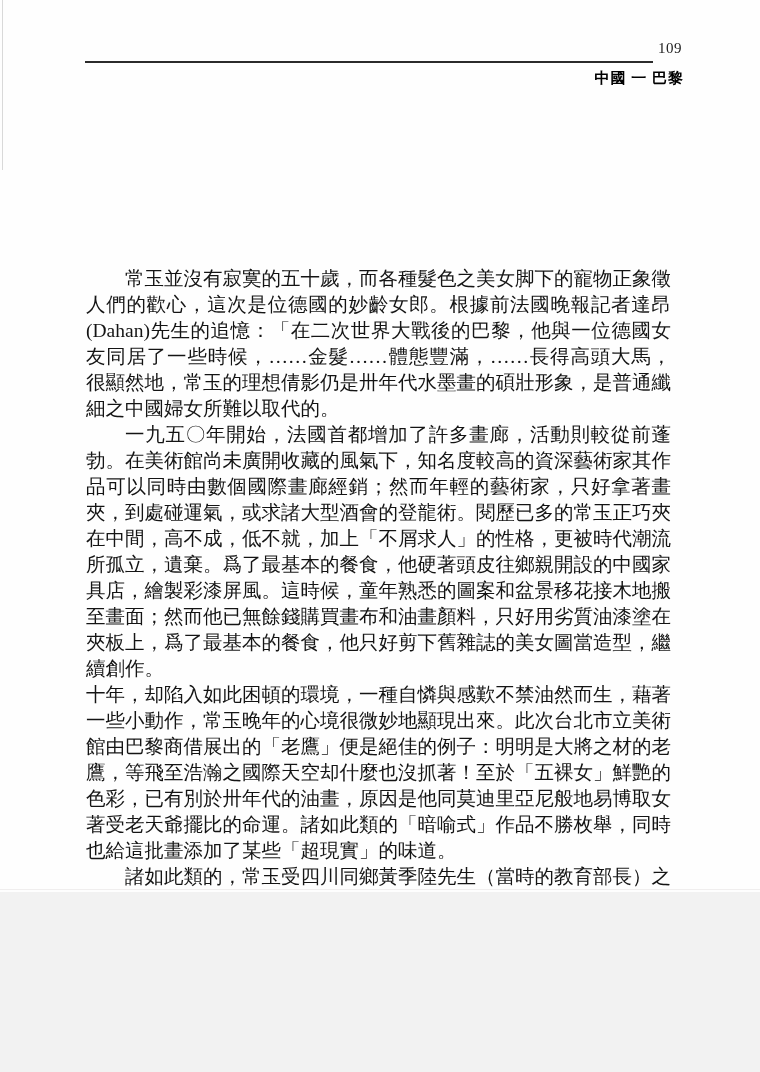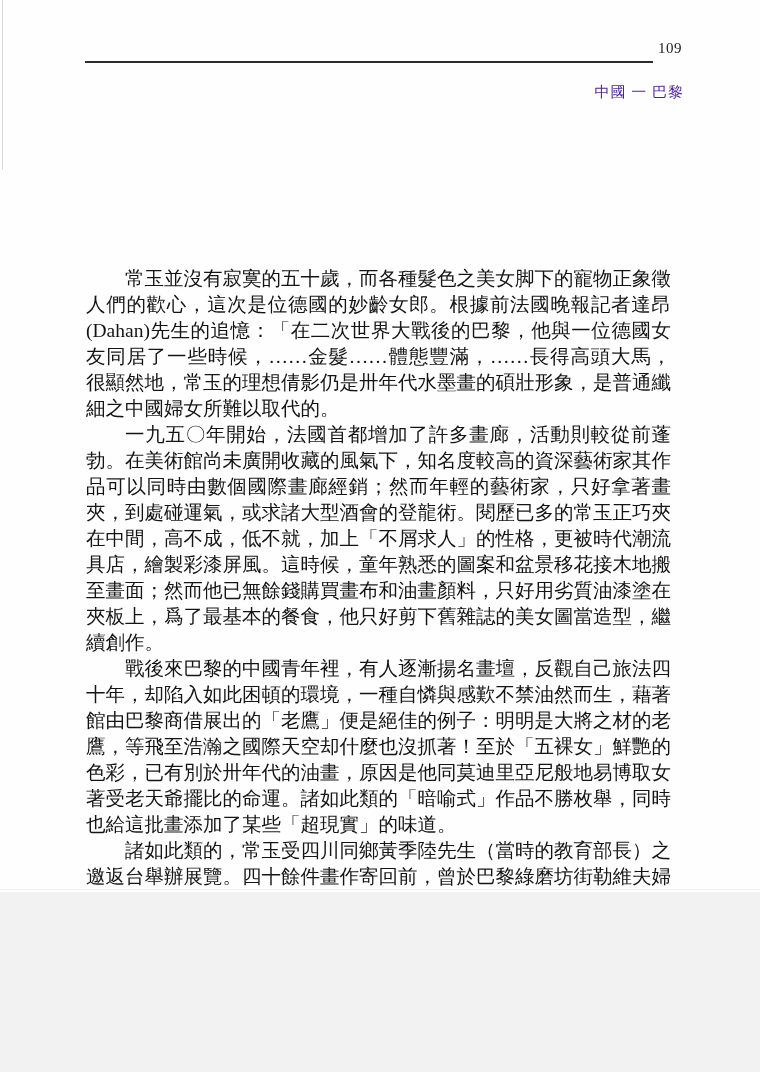"中國 一 巴黎" .running-head { color: #4c1d95 -> #000000; font-weight: 400 -> 700; top: 83px -> 69px }
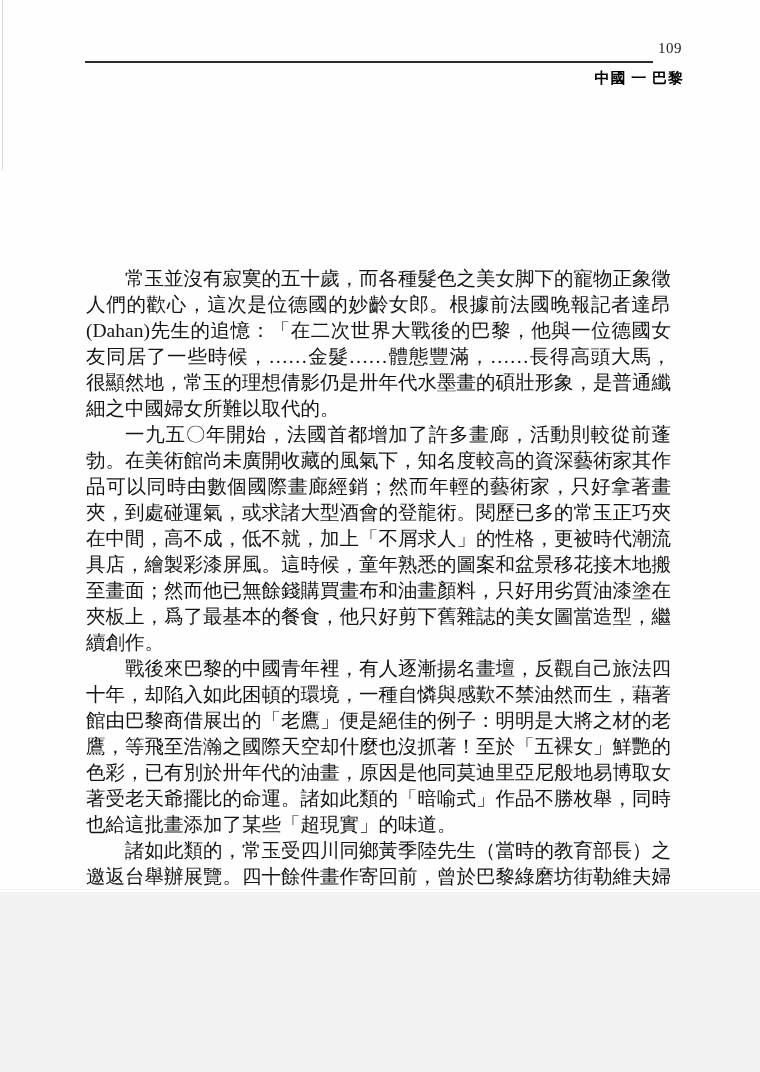"所孤立，遺棄。爲了最基本的餐食，他硬著頭皮往鄉親開設的中國家" div.line { html: none -> <div>所孤立，遺棄。爲了最基本的餐食，他硬著頭皮往鄉親開設的中國家</div> }
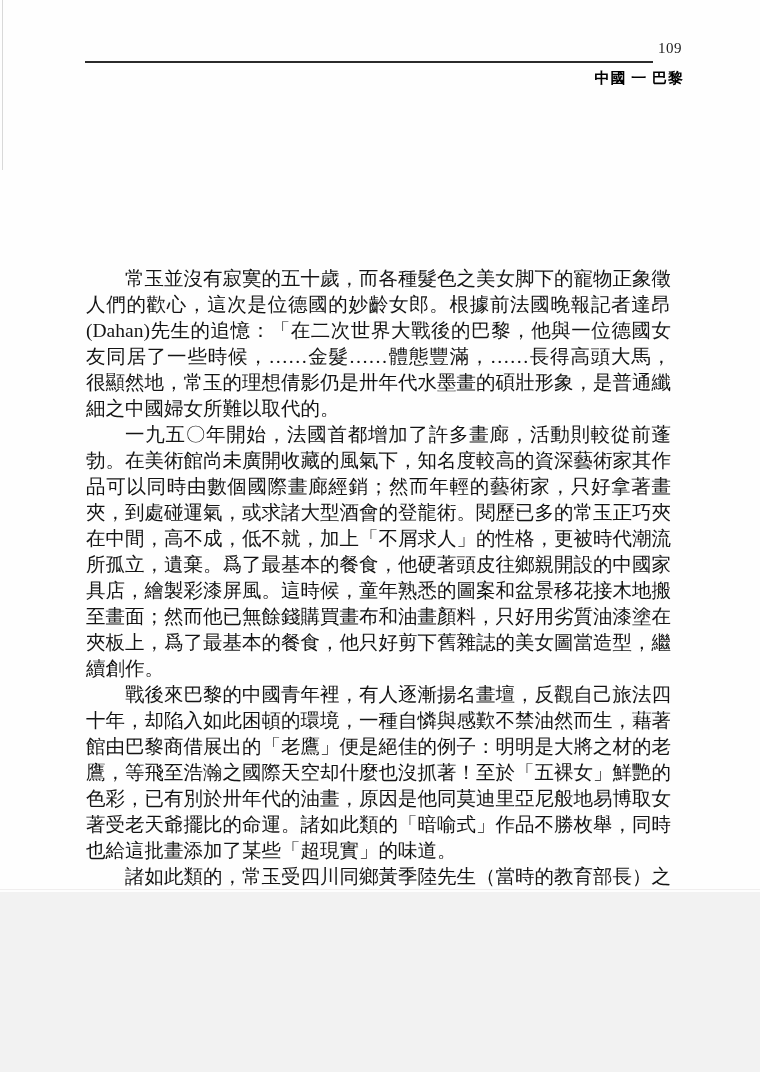"戰後來巴黎的中國青年裡，有人逐漸揚名畫壇，反觀自己旅法四" div.line { html: <div>戰後來巴黎的中國青年裡，有人逐漸揚名畫壇，反觀自己旅法四</div> -> none }
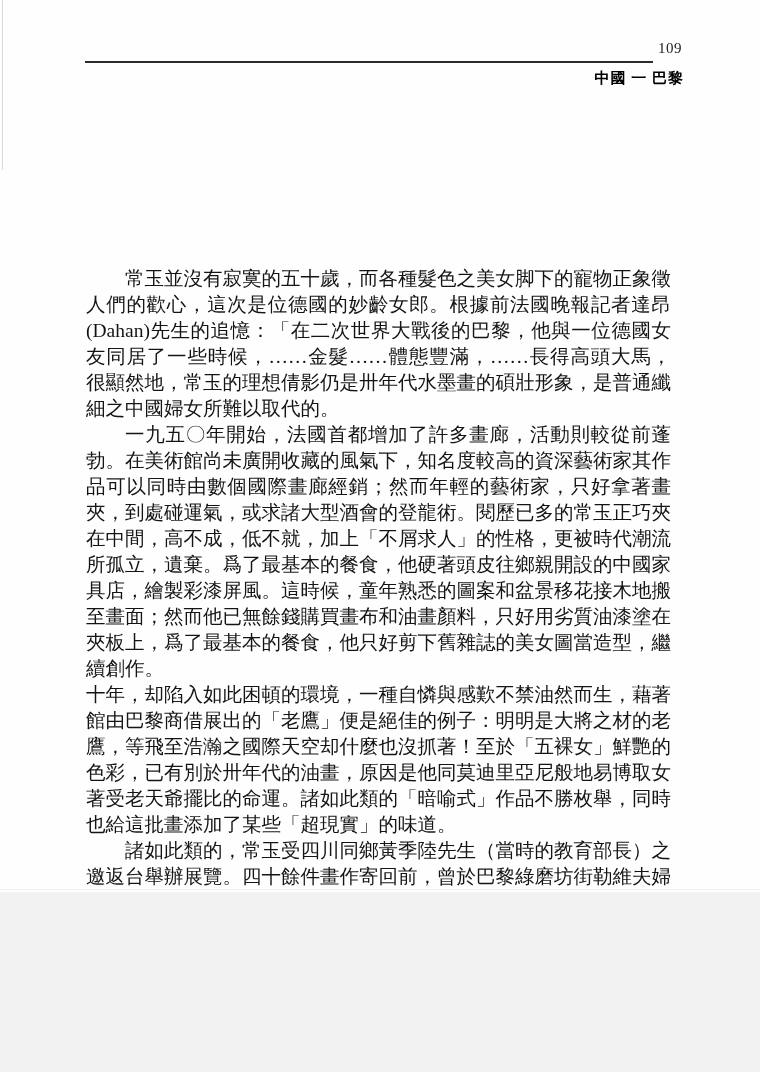"一些小動作，常玉晚年的心境很微妙地顯現出來。此次台北市立美術" div.line { html: none -> <div>一些小動作，常玉晚年的心境很微妙地顯現出來。此次台北市立美術</div> }
